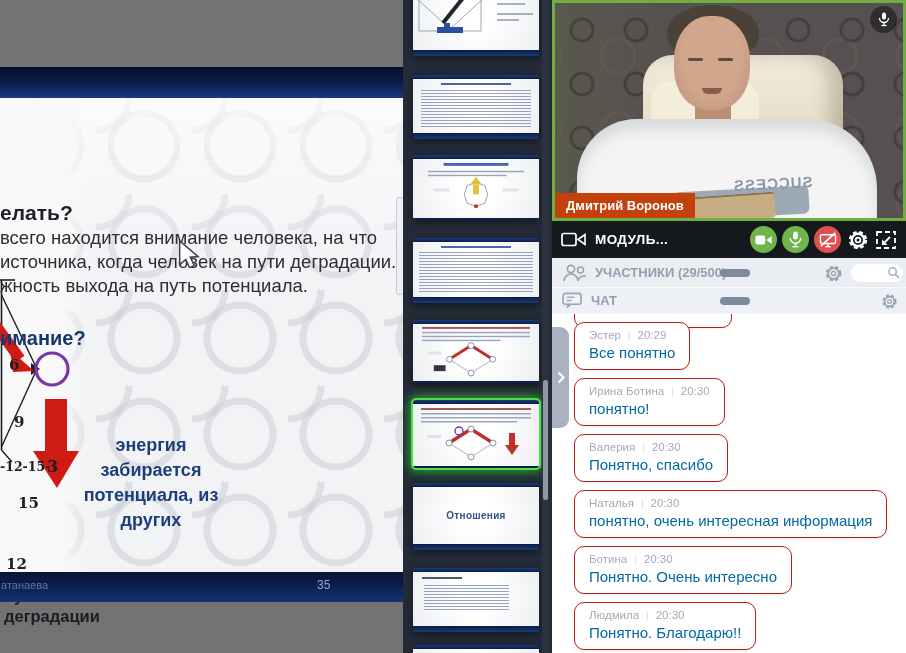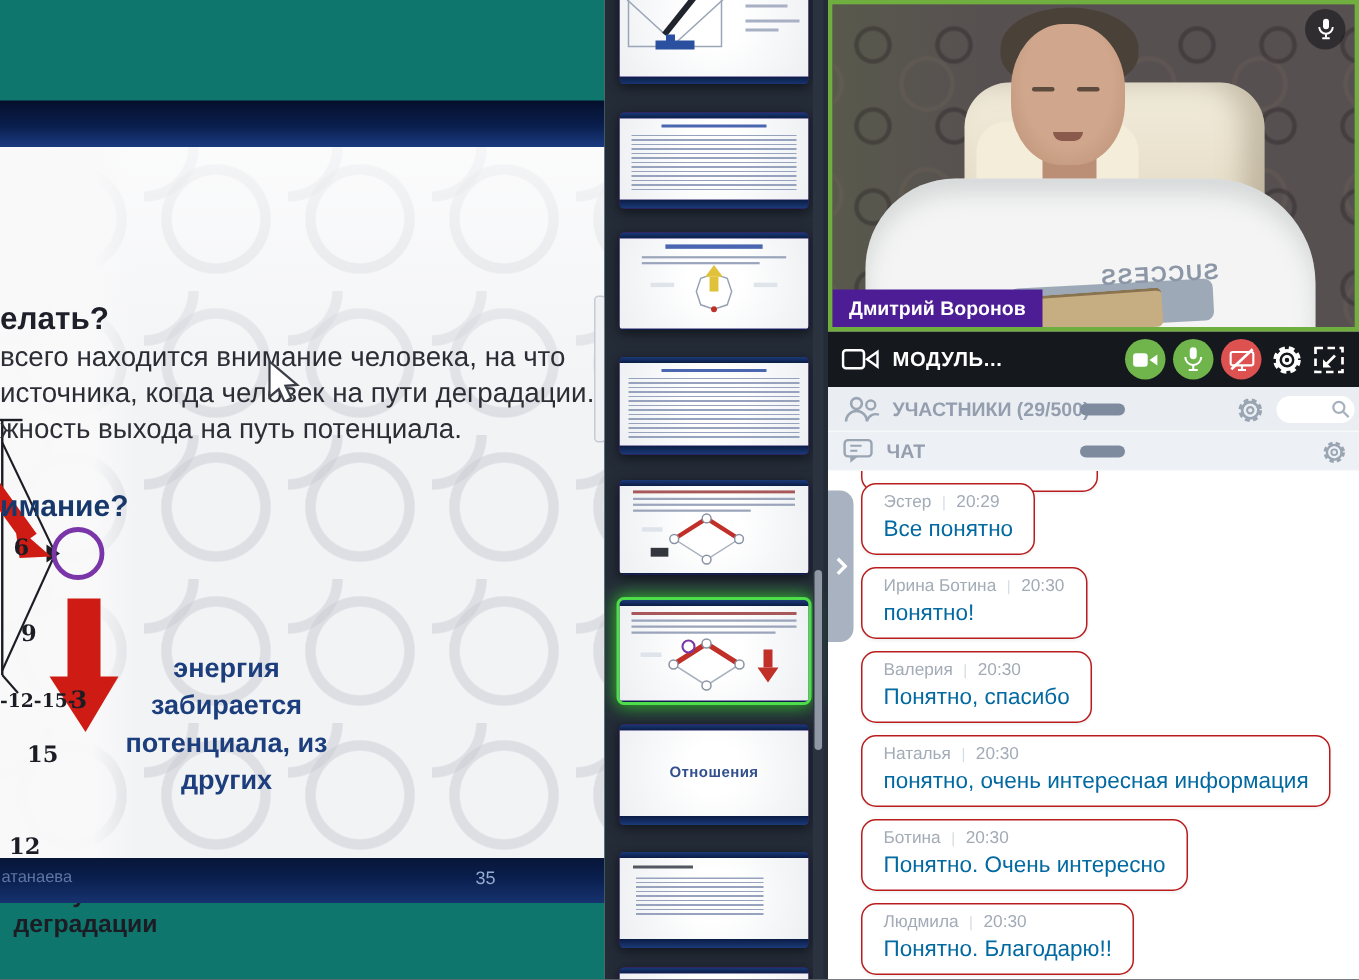"елать?" .slide-panel { background: #0f766e -> #737373 }
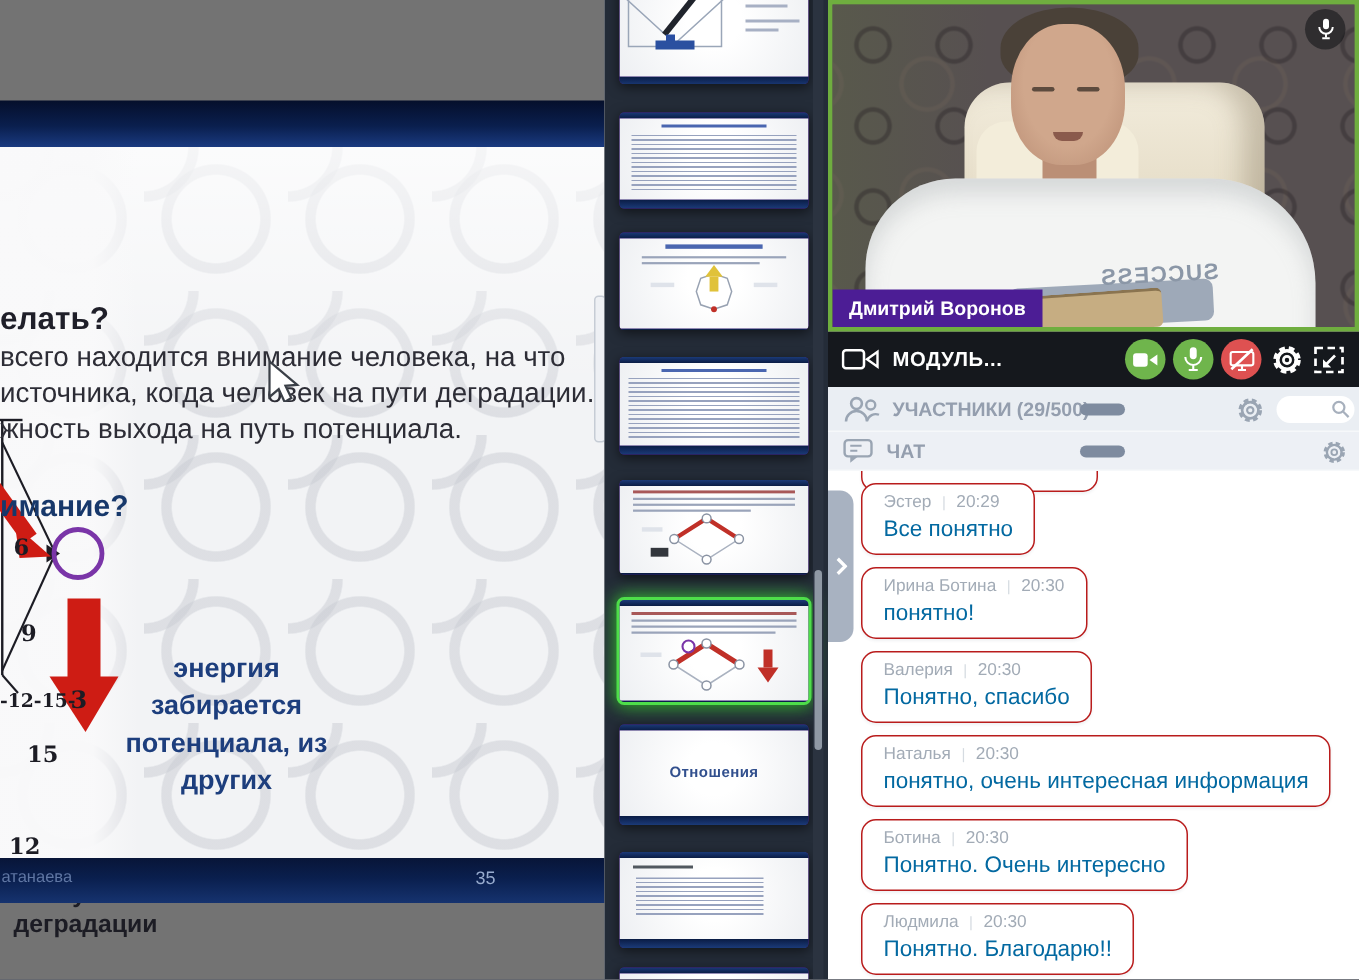"Дмитрий Воронов" .name-badge { background: #4c1d95 -> #c2410c }
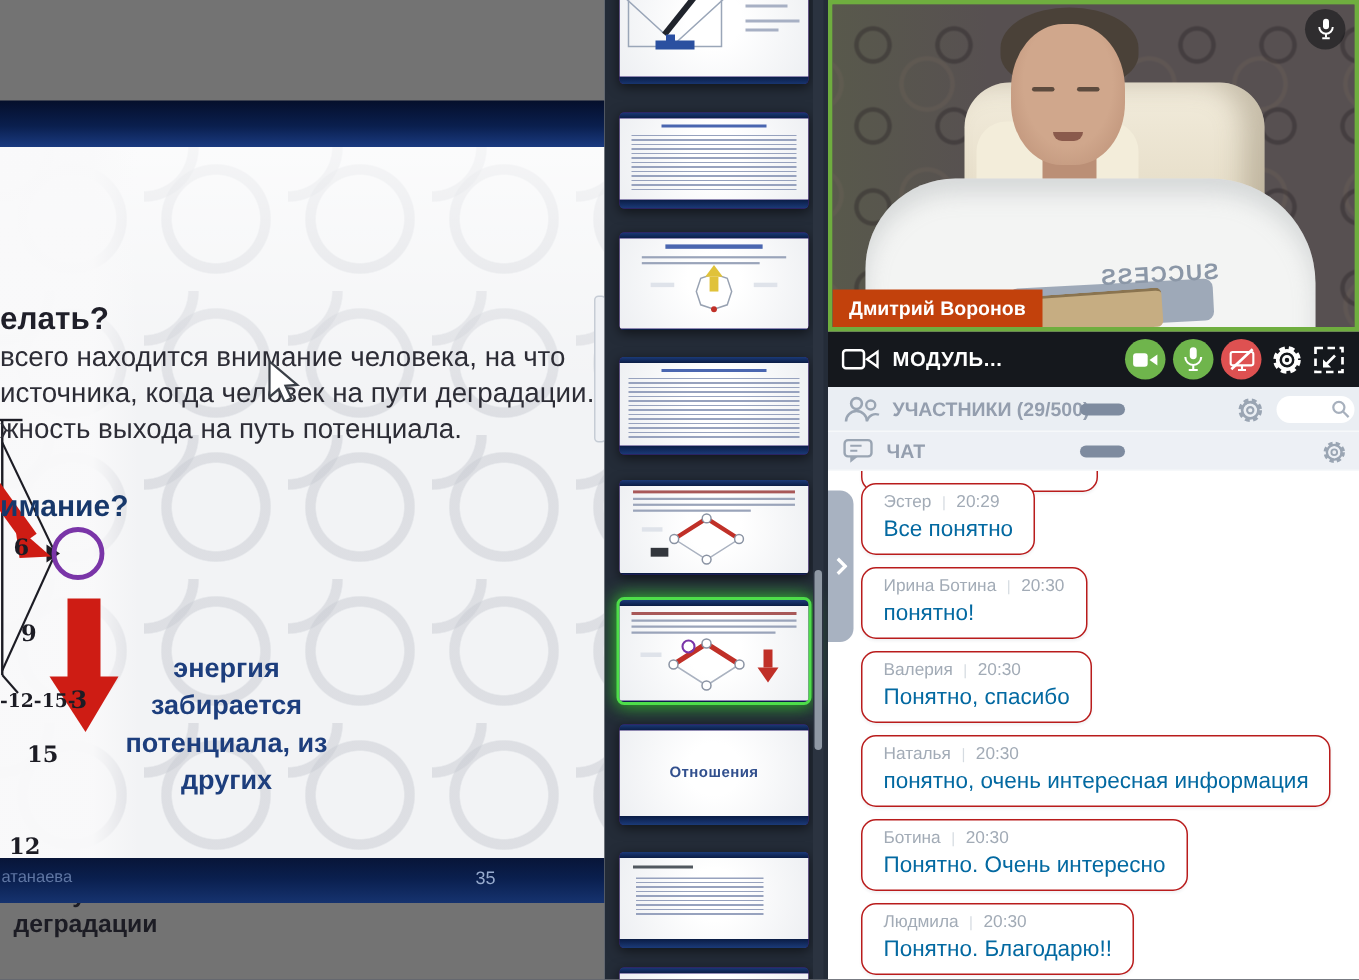"деградации" .s-pathlbl { text-align: center -> none }
